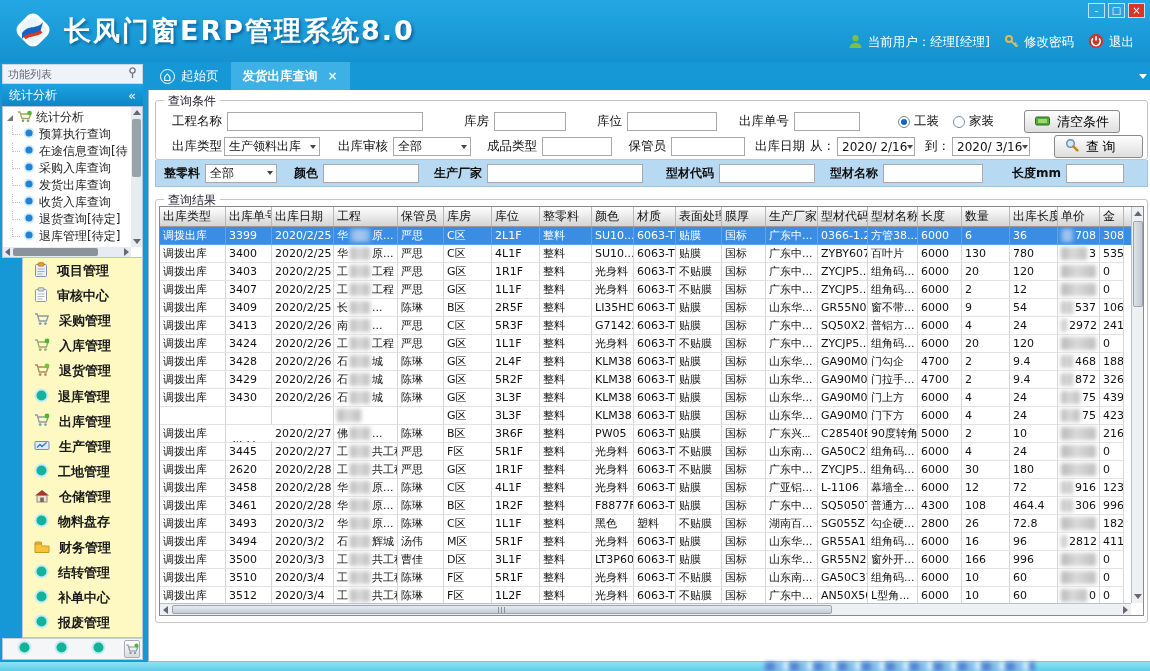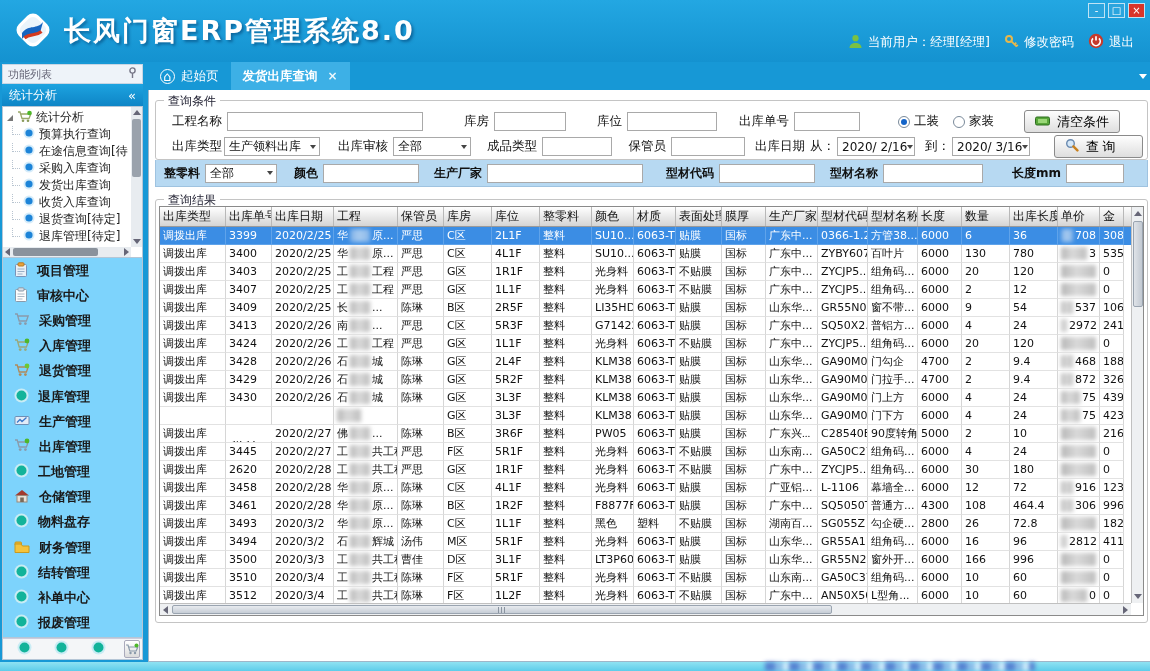"项目管理" .menu { background: #7dd3fc -> #fef9c3; margin-left: none -> 20px }
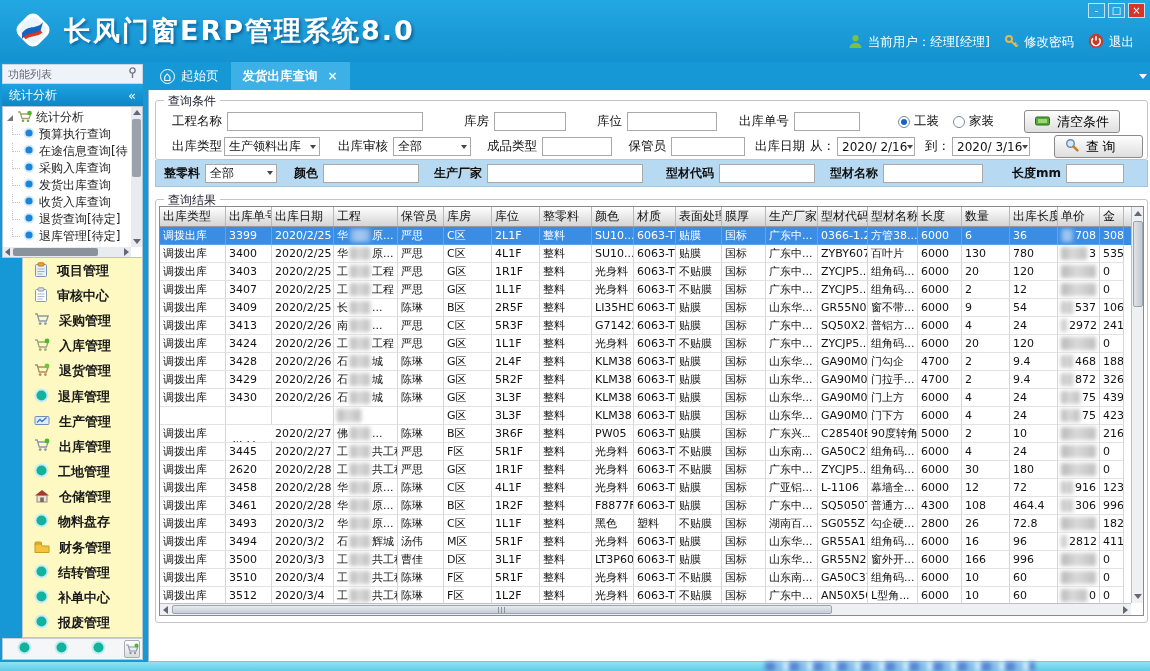"生产管理" div.menu-item { order: before "出库管理" -> after "出库管理" }
